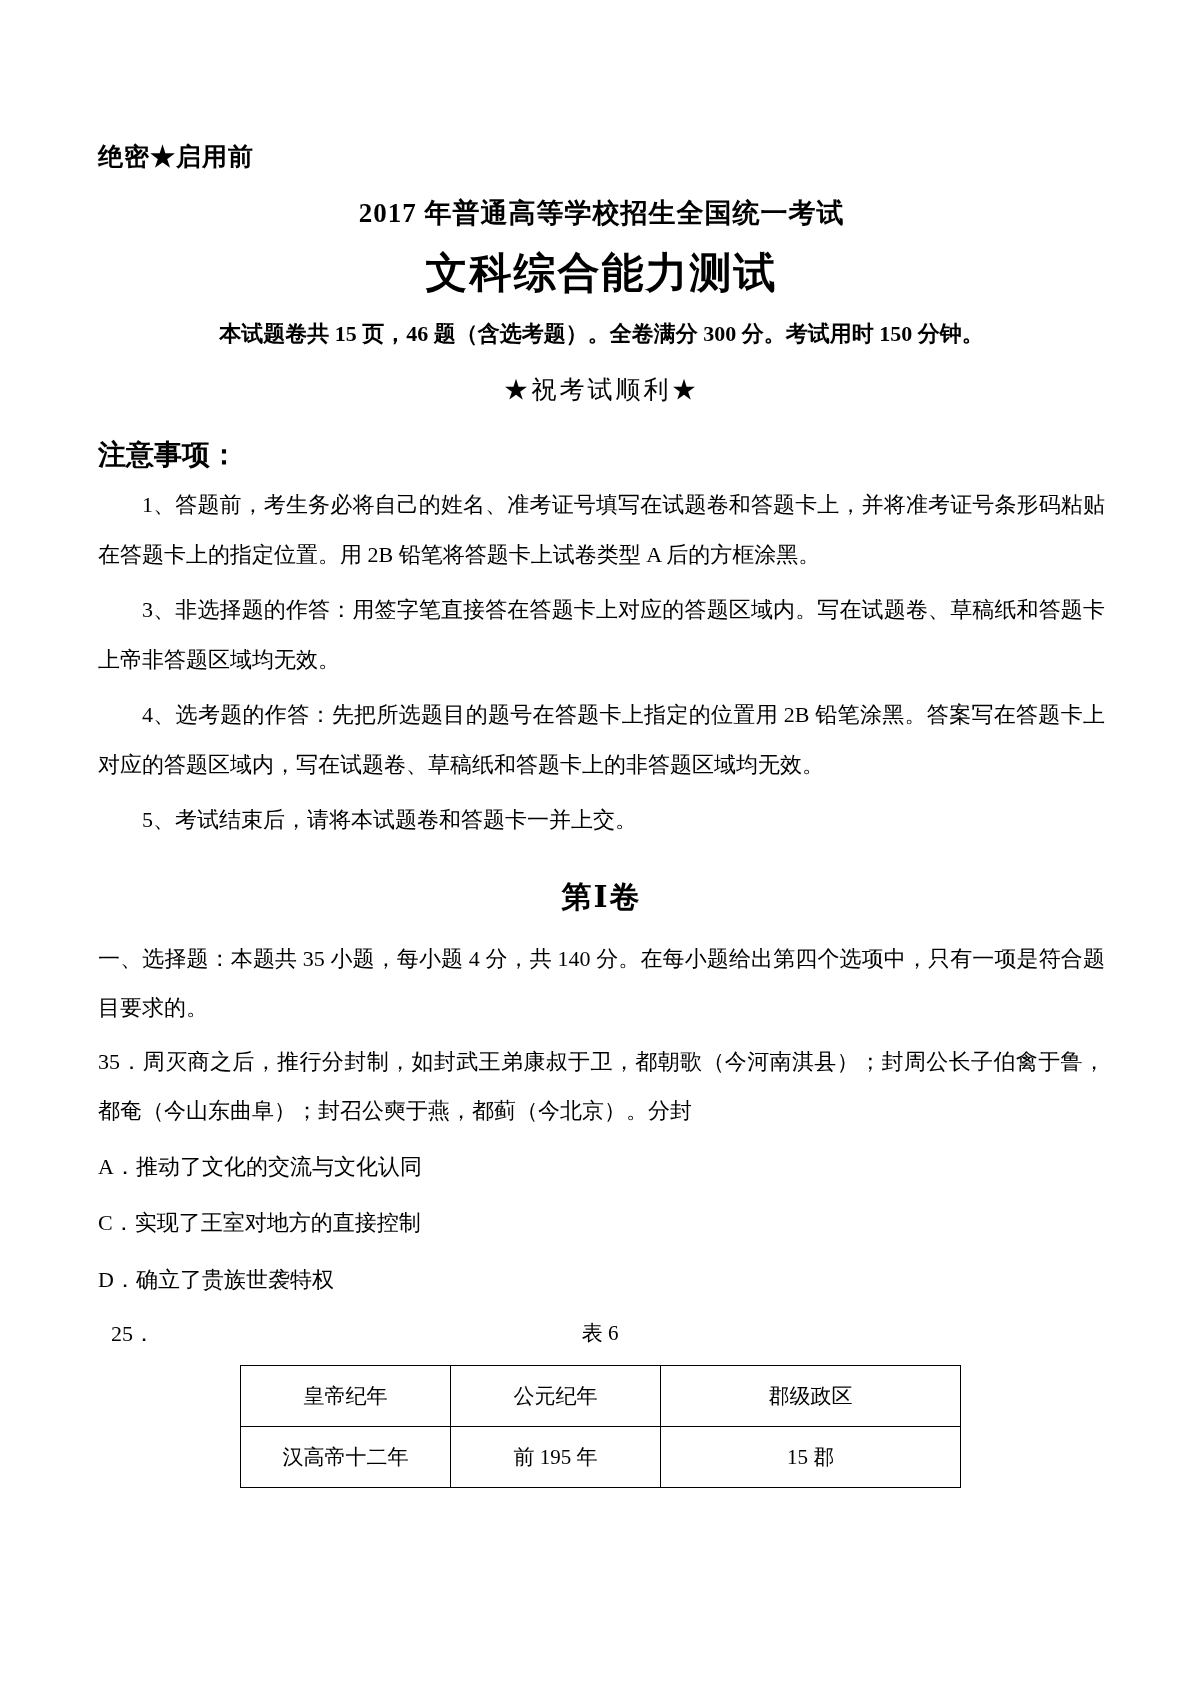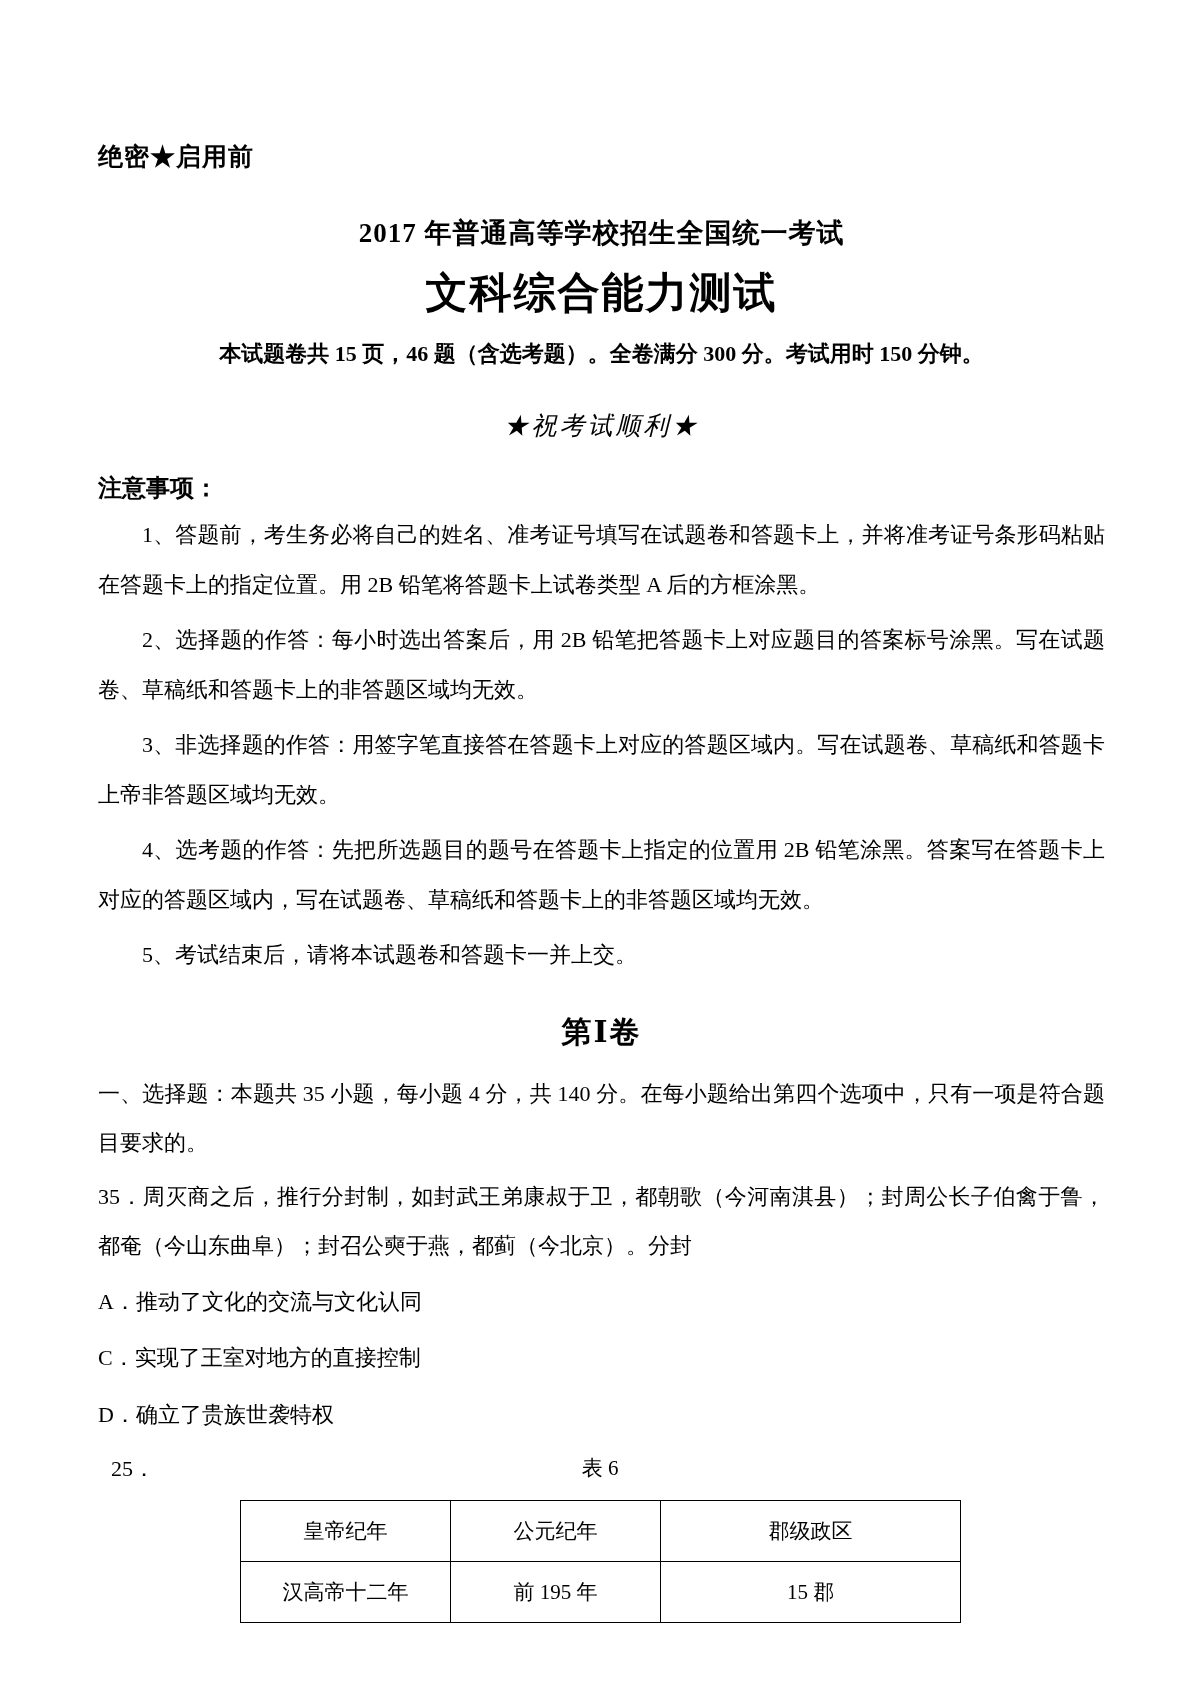"2017 年普通高等学校招生全国统一考试" .exam-title { margin-top: 42px -> 22px }
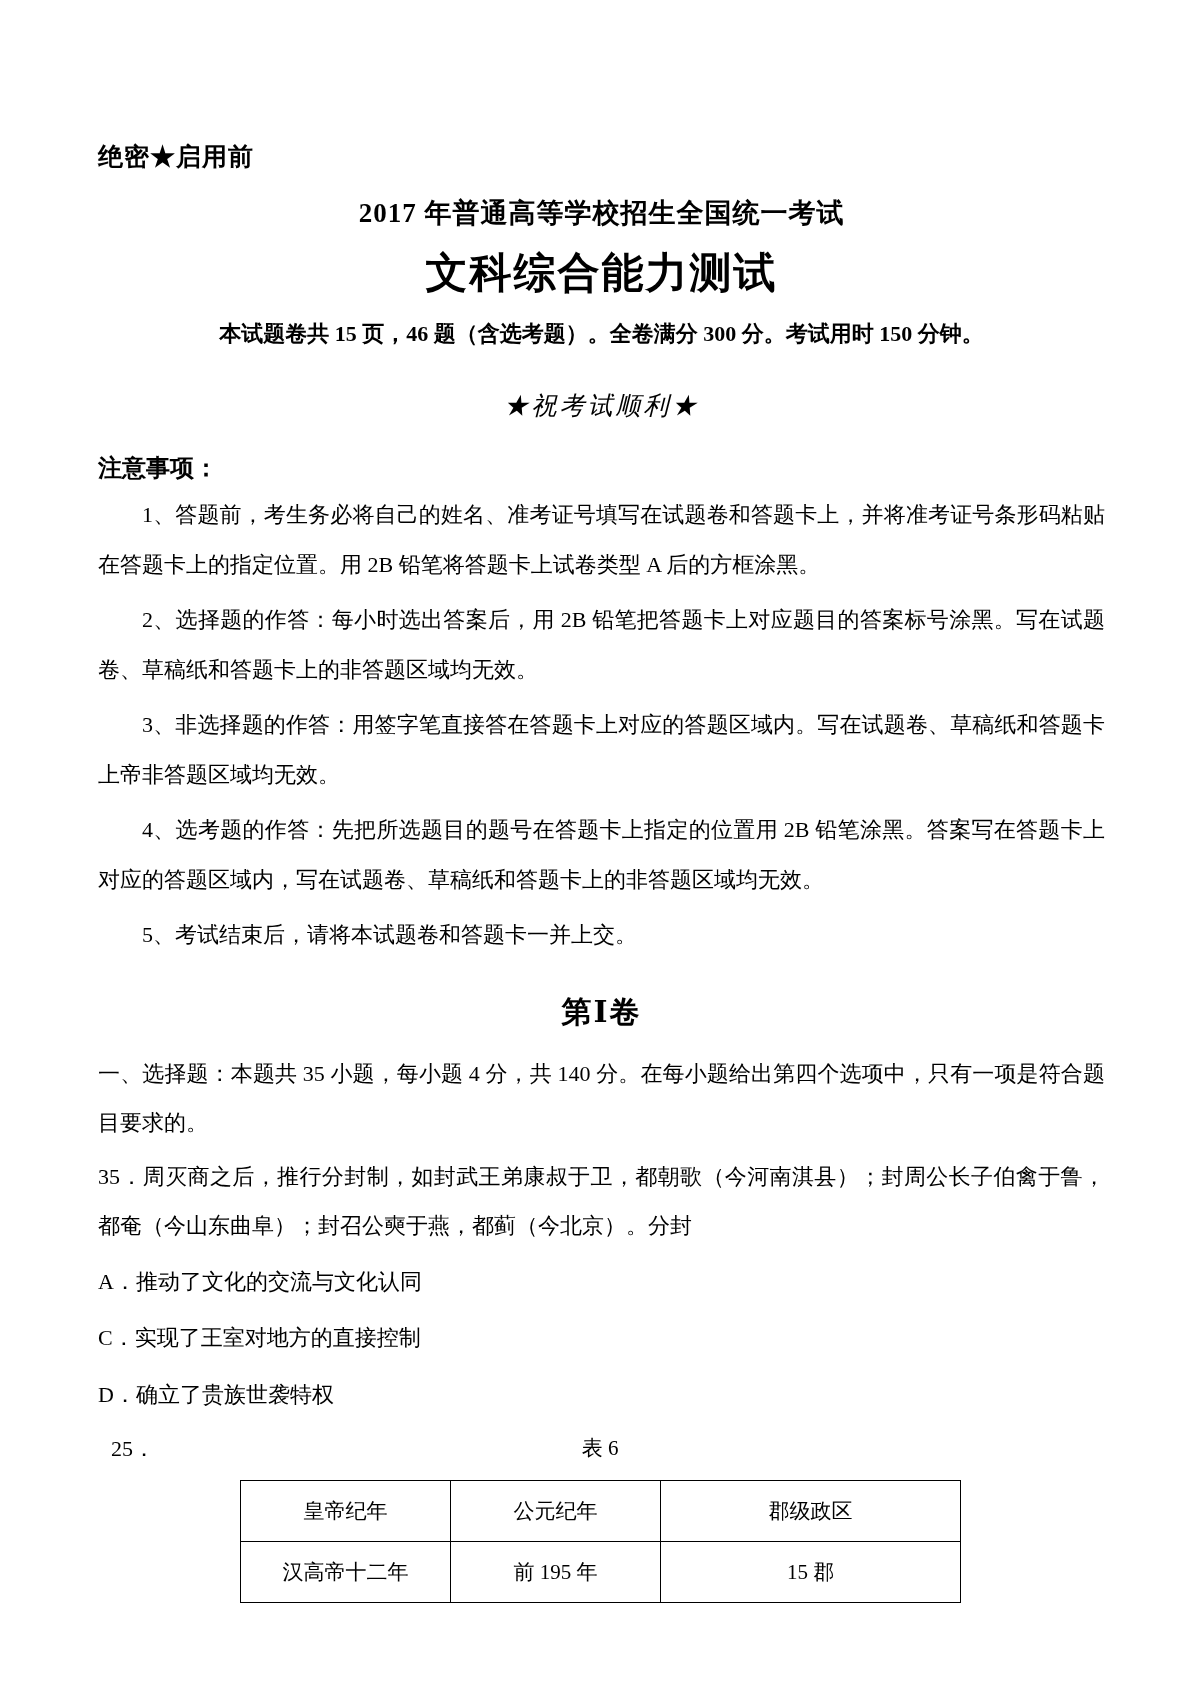"★祝考试顺利★" .wish { font-style: italic -> none; margin-top: 40px -> 24px }
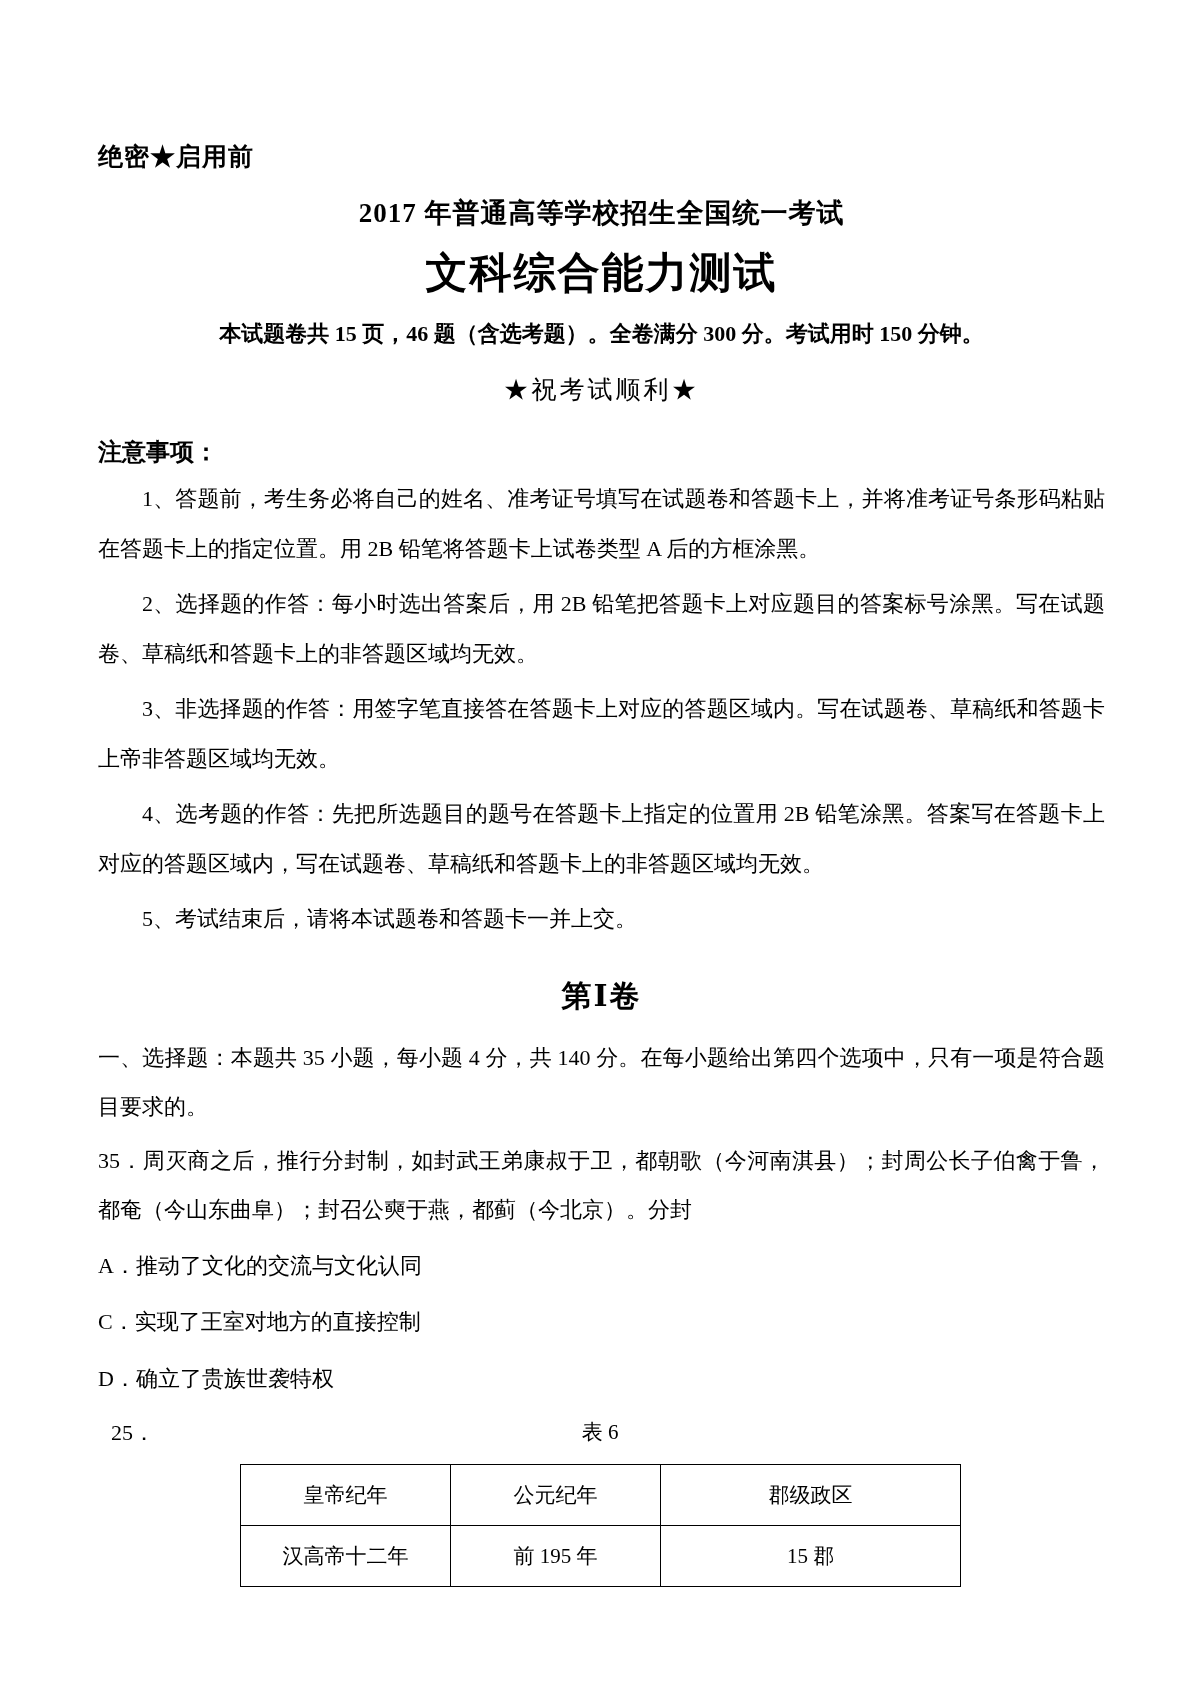"注意事项：" .notes-heading { font-size: 24px -> 28px }
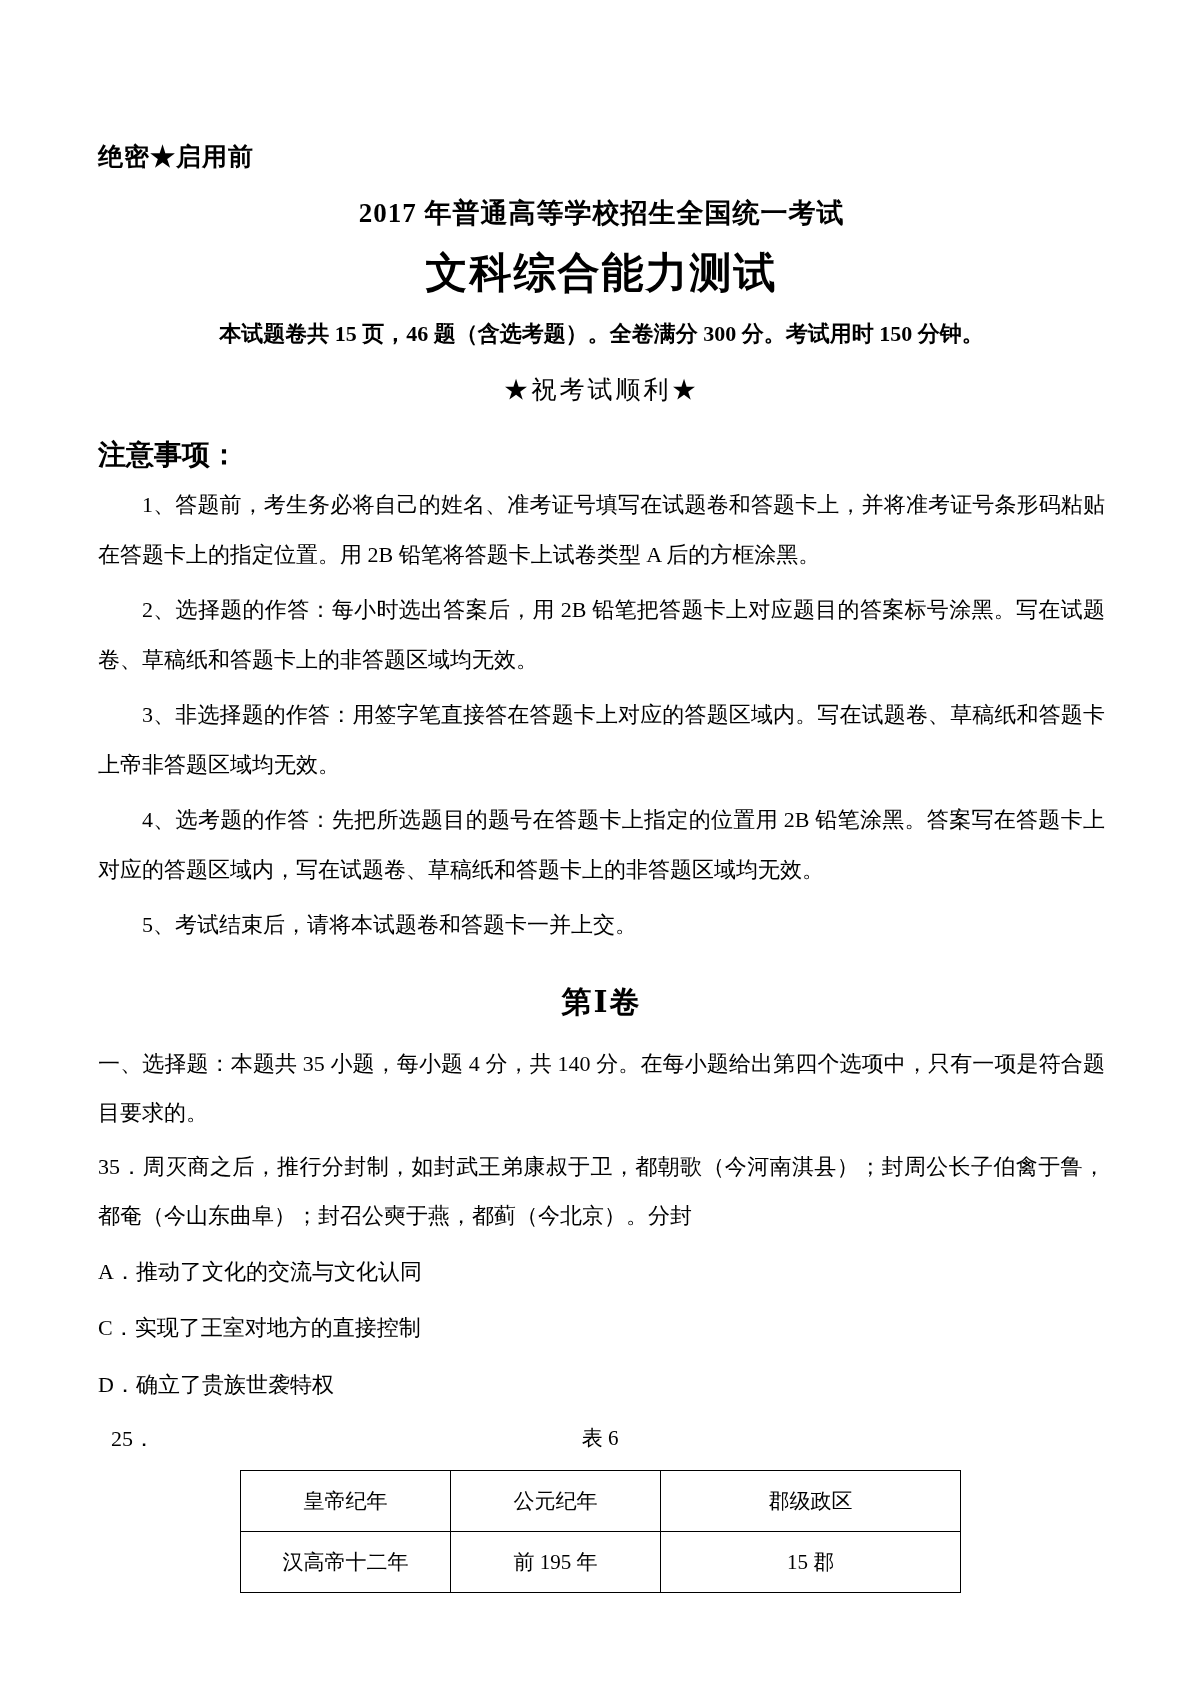"2、选择题的作答：每小时选出答案后，用 2B" div.para { html: <div>2、选择题的作答：每小时选出答案后，用 2B 铅笔把答题卡上对应题目的答案标号涂黑。写在试题卷、草稿纸和答题卡上的非答题区域均无效。</div> -> none }
